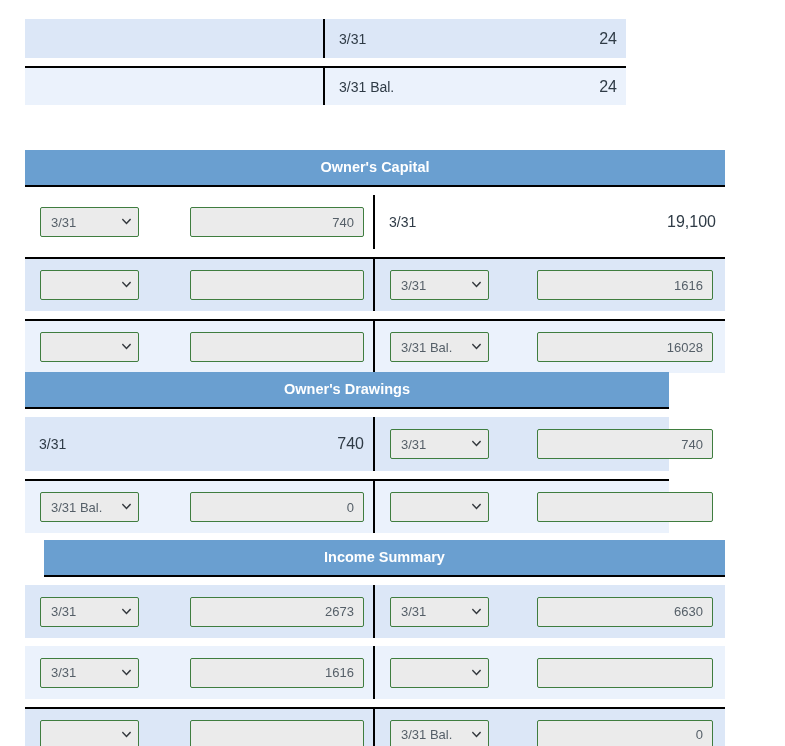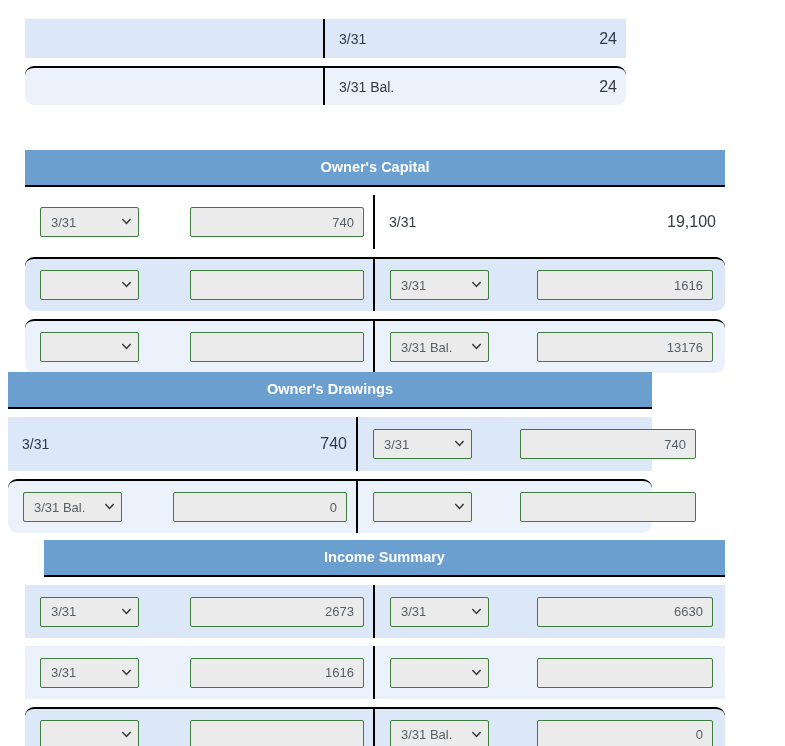"3/31 Bal." .row.rule-top { border-radius: 9px -> none }
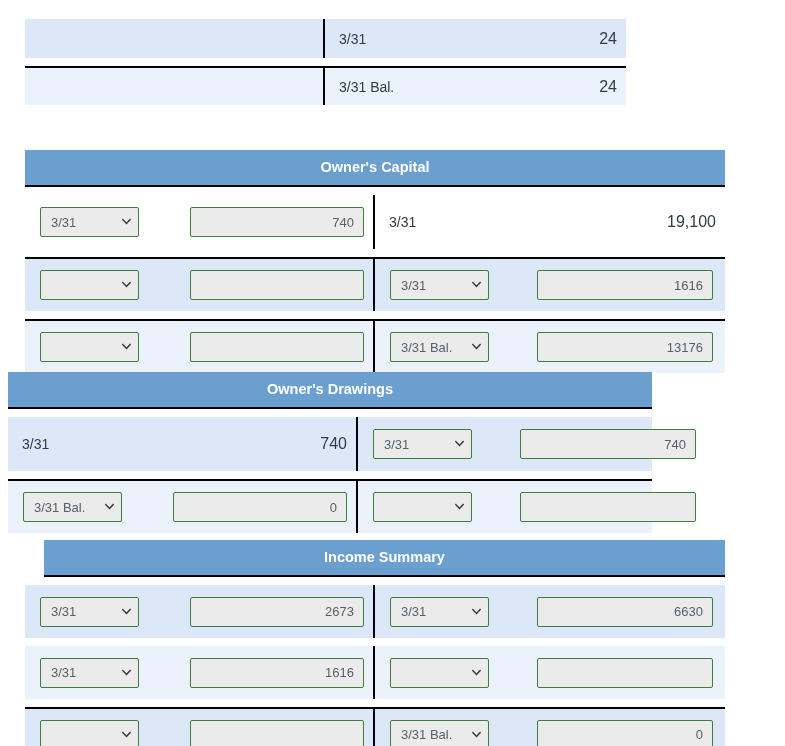"13176" div.ctl-input { text: 13176 -> 16028 }
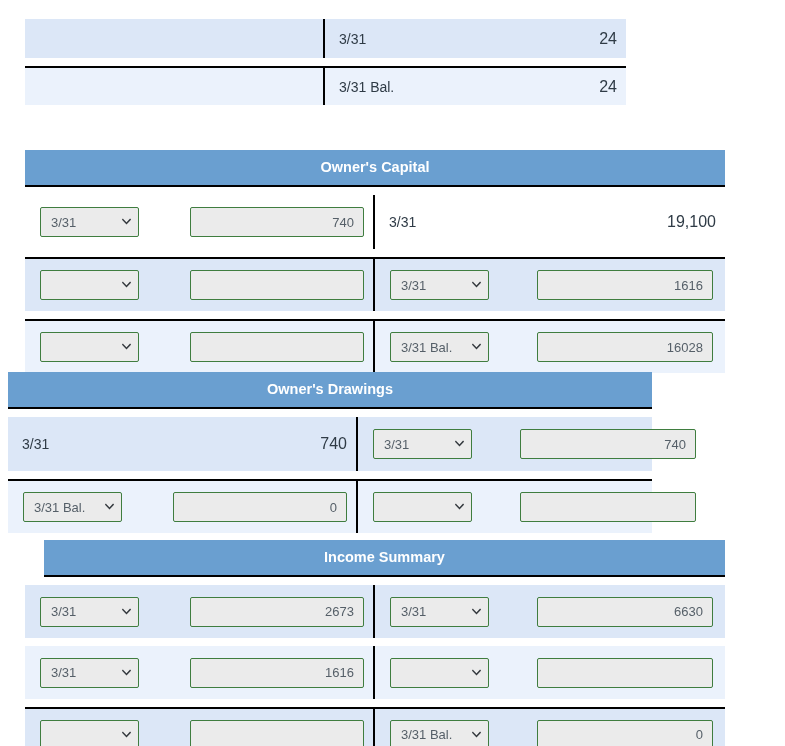"Owner's Drawings" div.account { left: 8px -> 25px }
